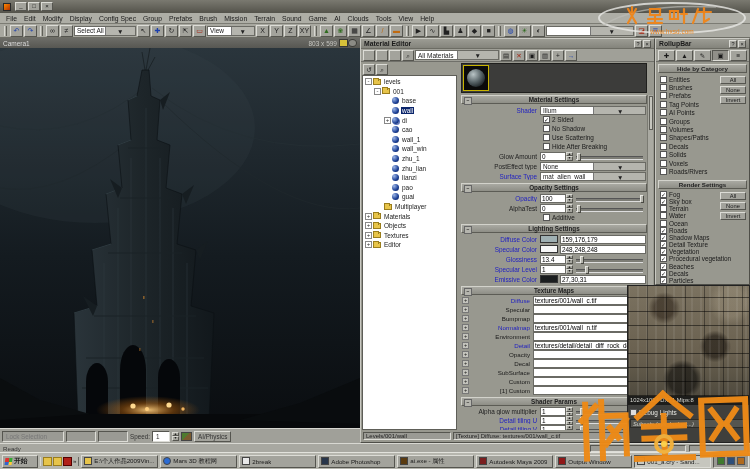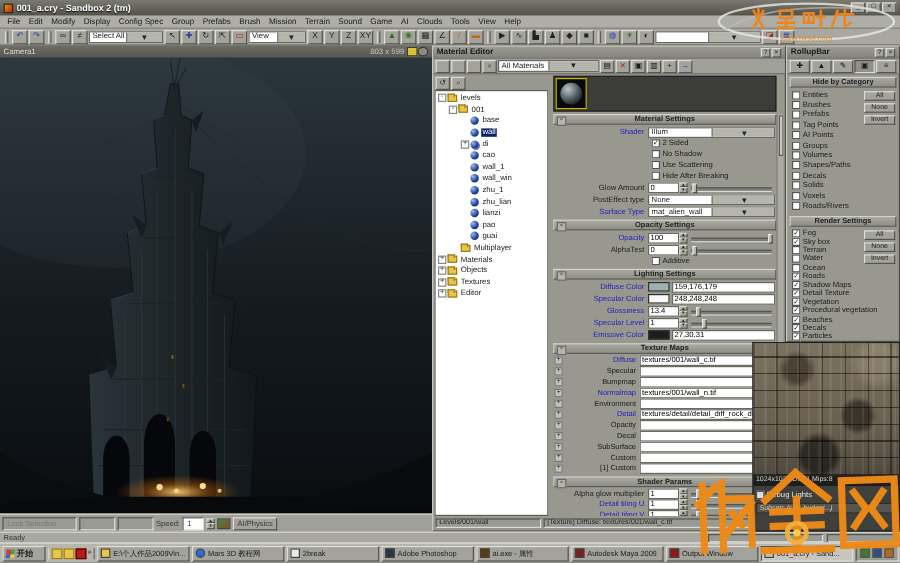"001_a.cry - Sandbox 2 (tm)" span.titletext { html: <span>001_a.cry - Sandbox 2 (tm)</span> -> none }
